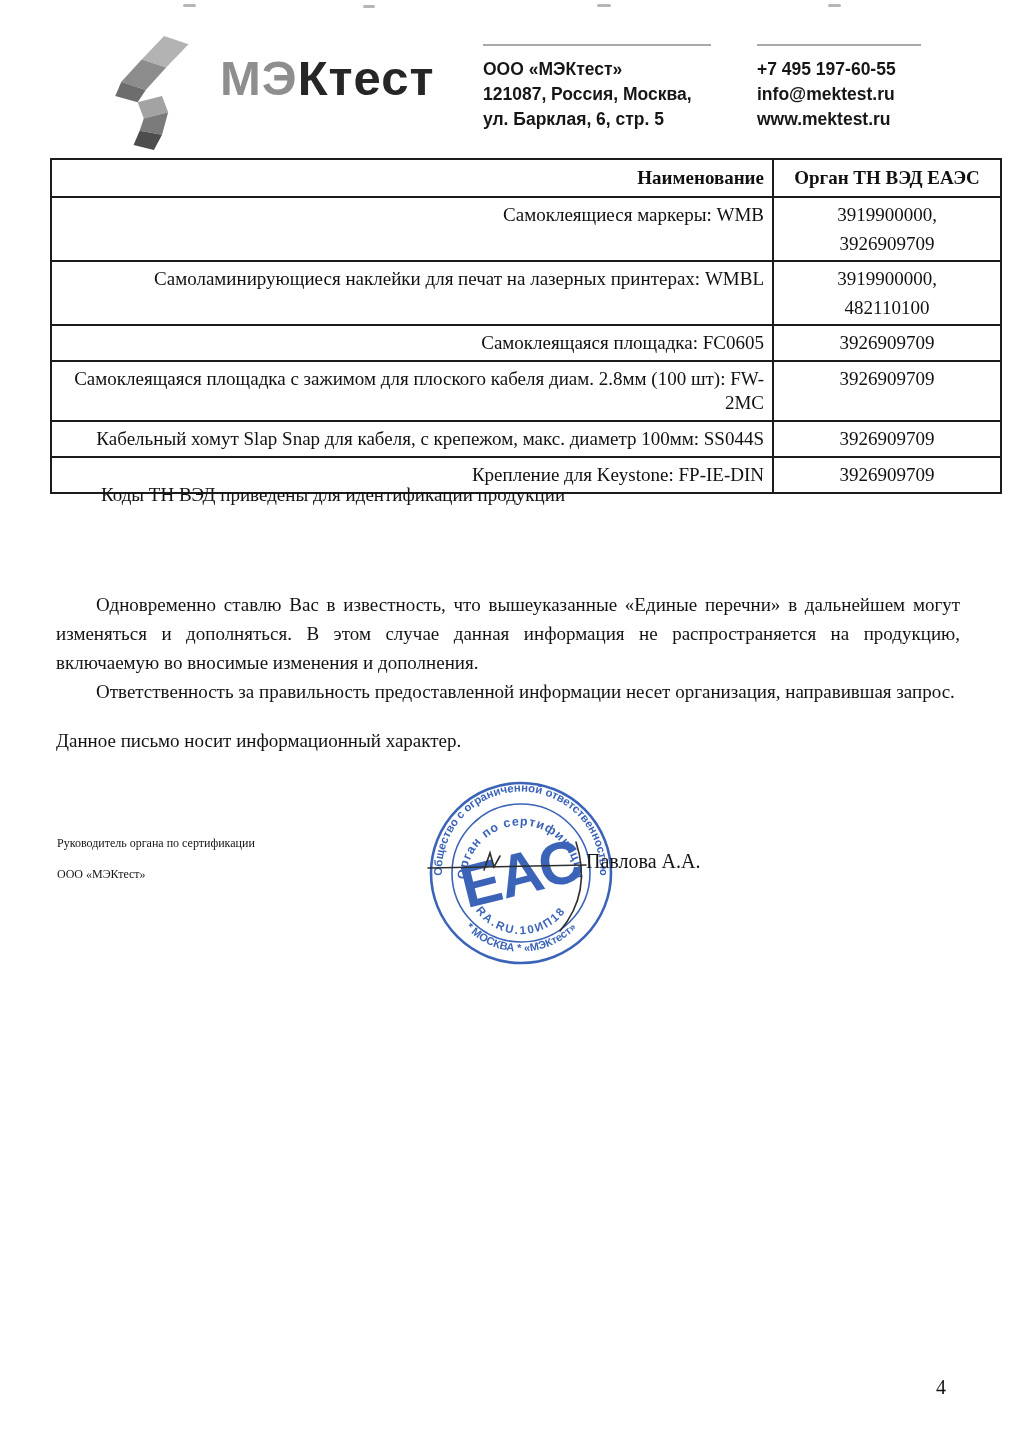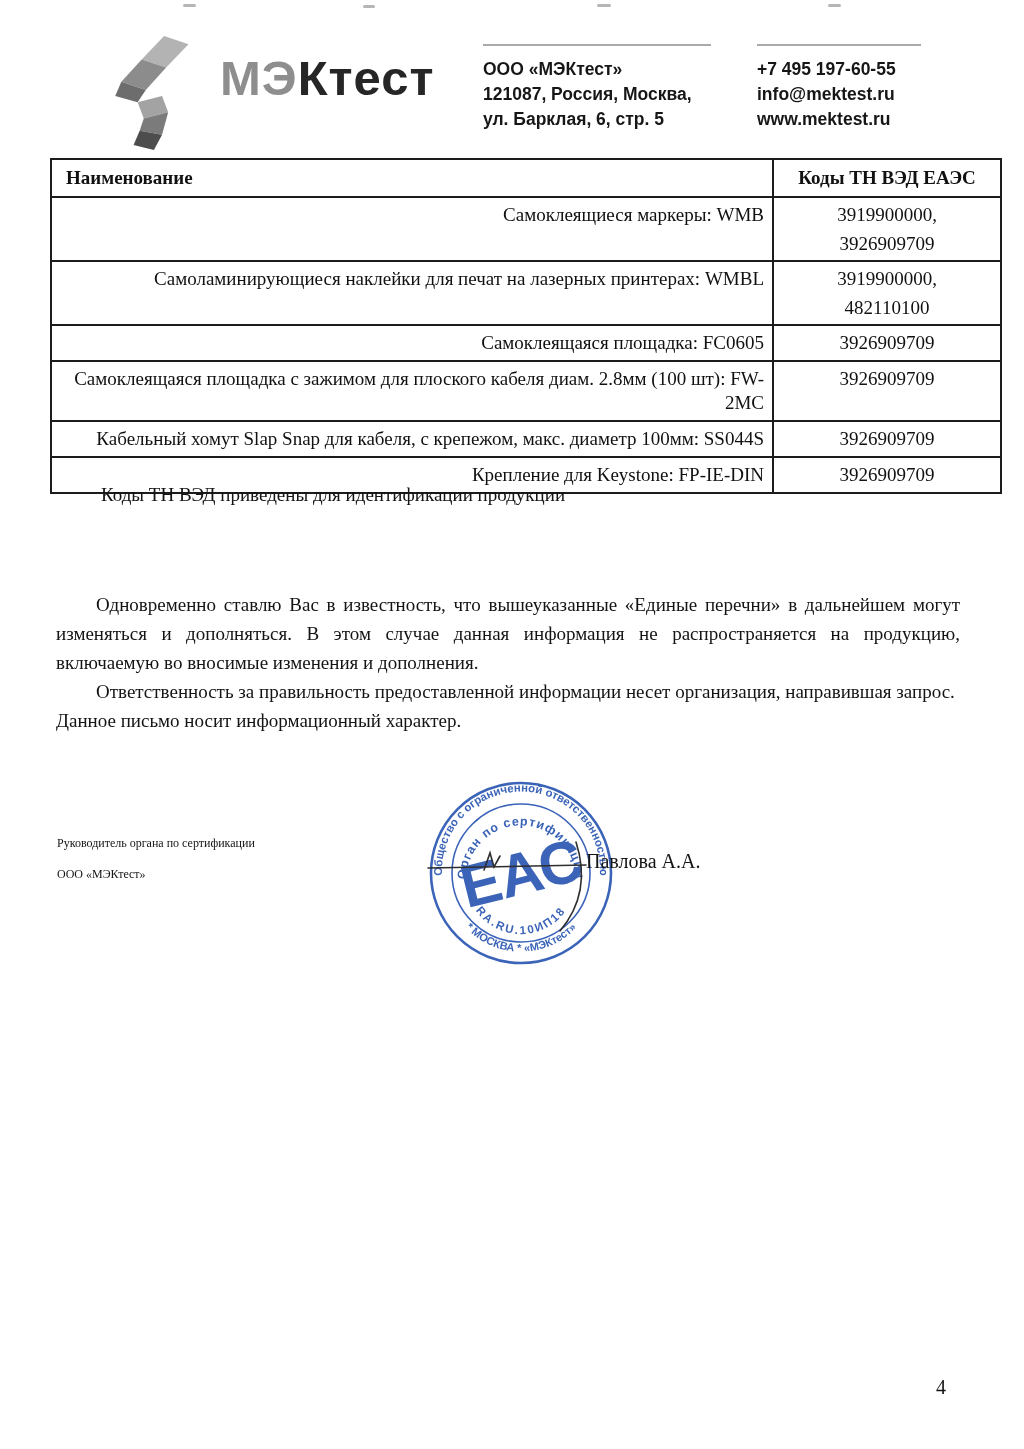"Наименование" th.name-h { text-align: left -> right }
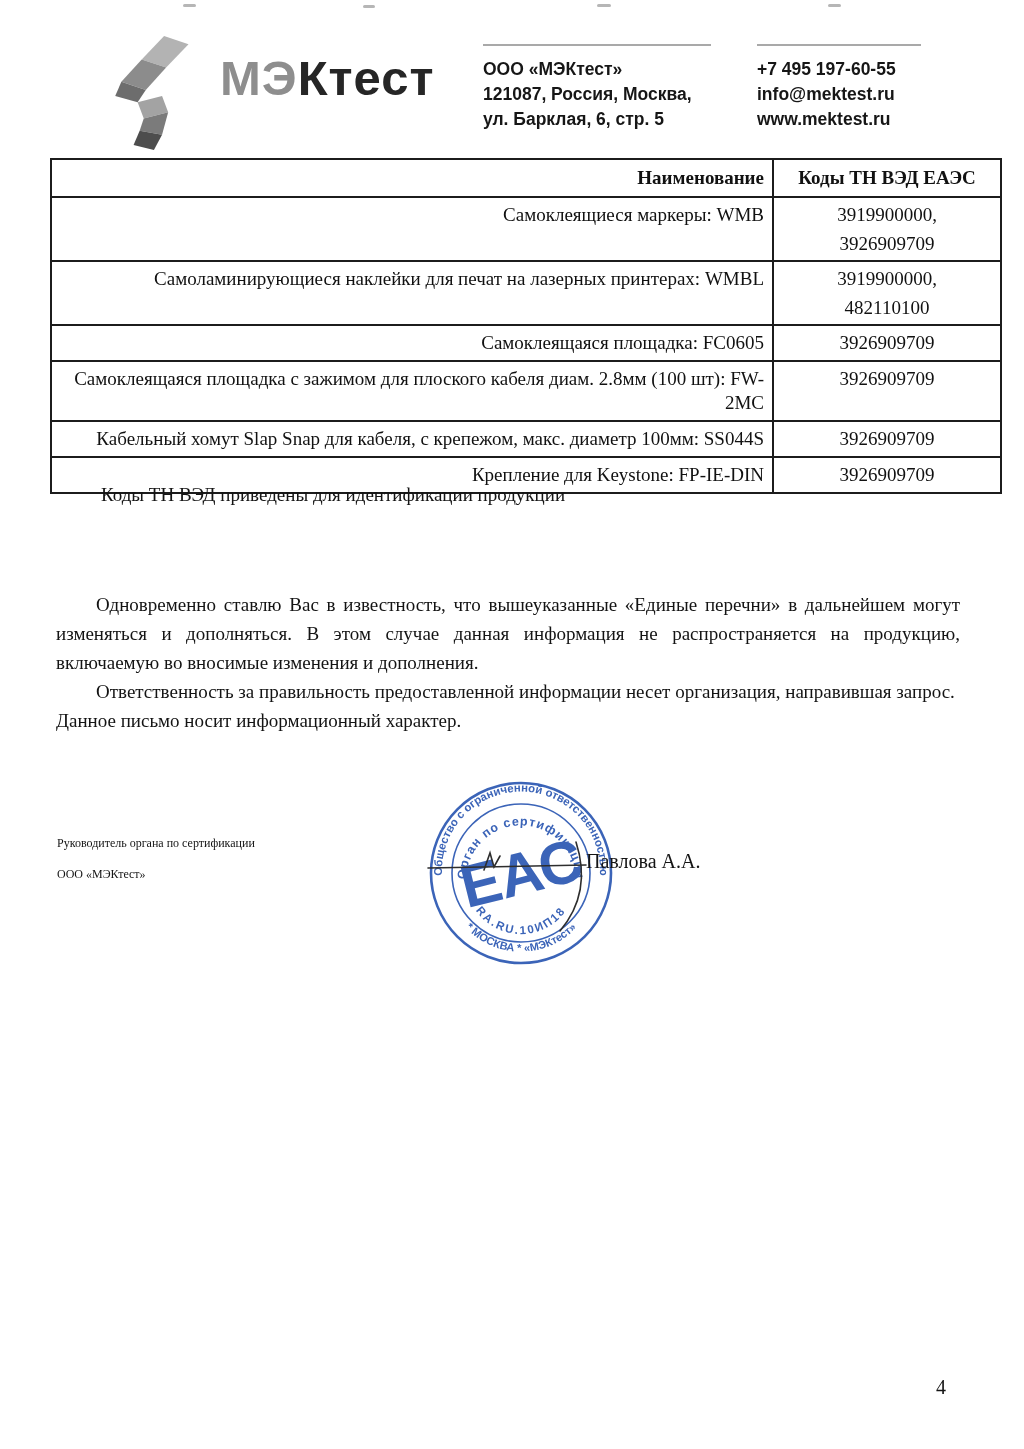"Коды ТН ВЭД ЕАЭС" th.codes-h { text: Коды -> Орган }
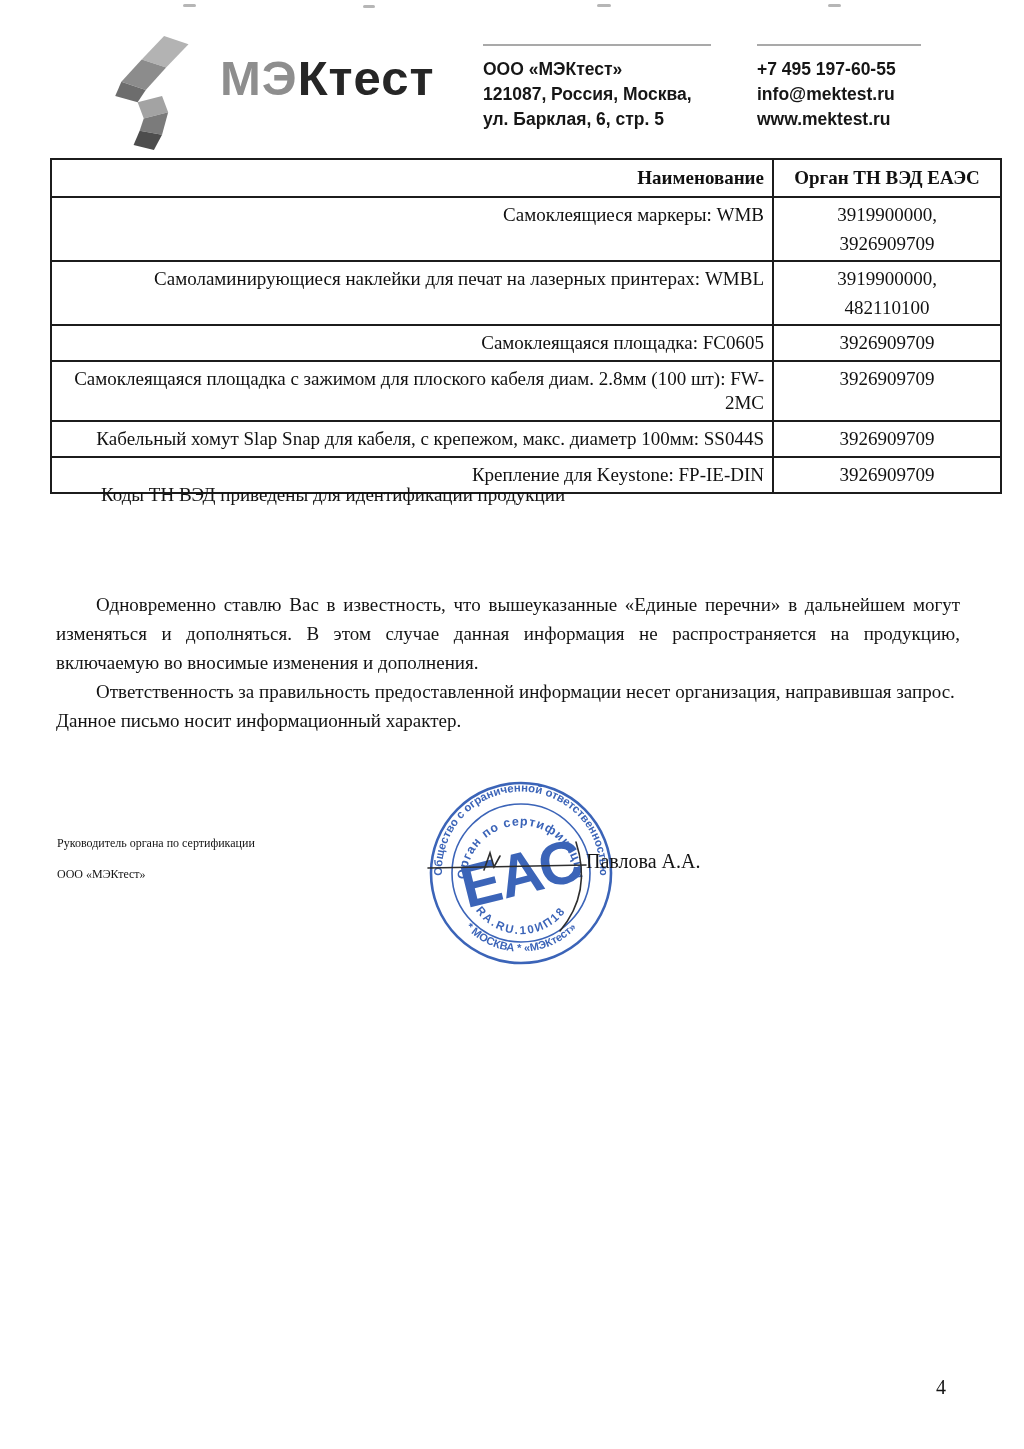"Данное письмо носит информационный" .bodytext p.noindent { margin-top: none -> 20px }
